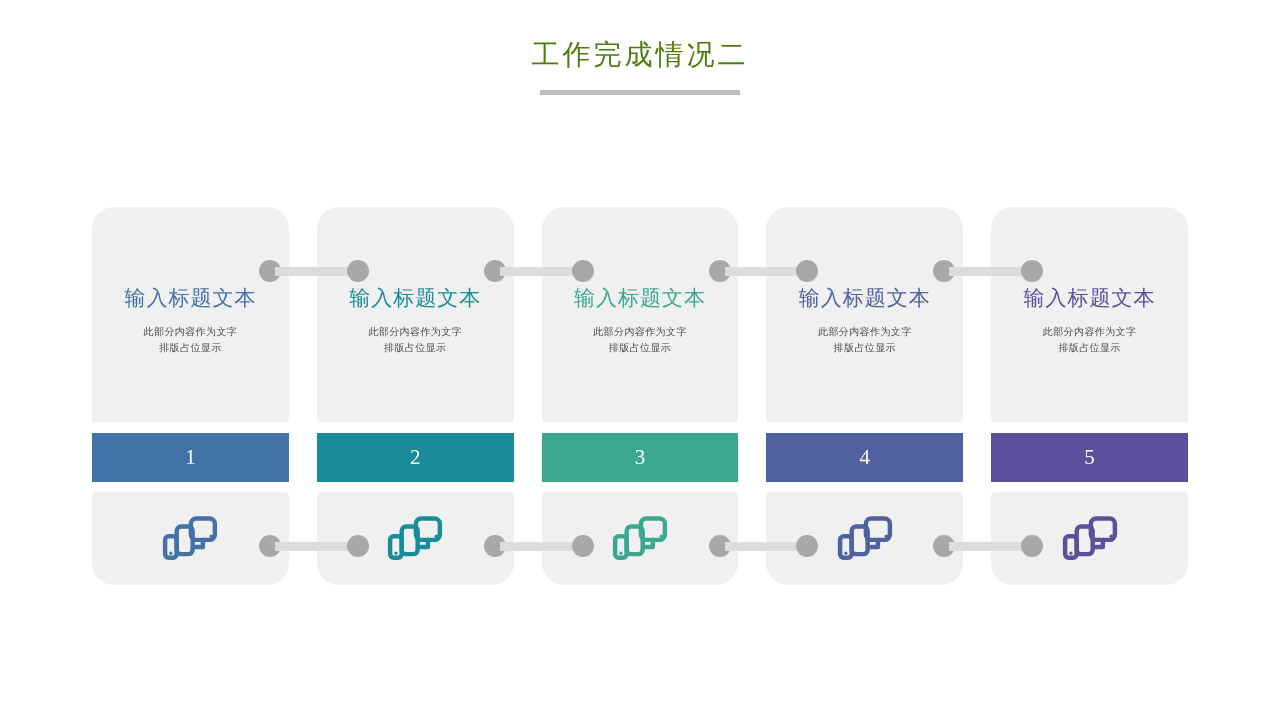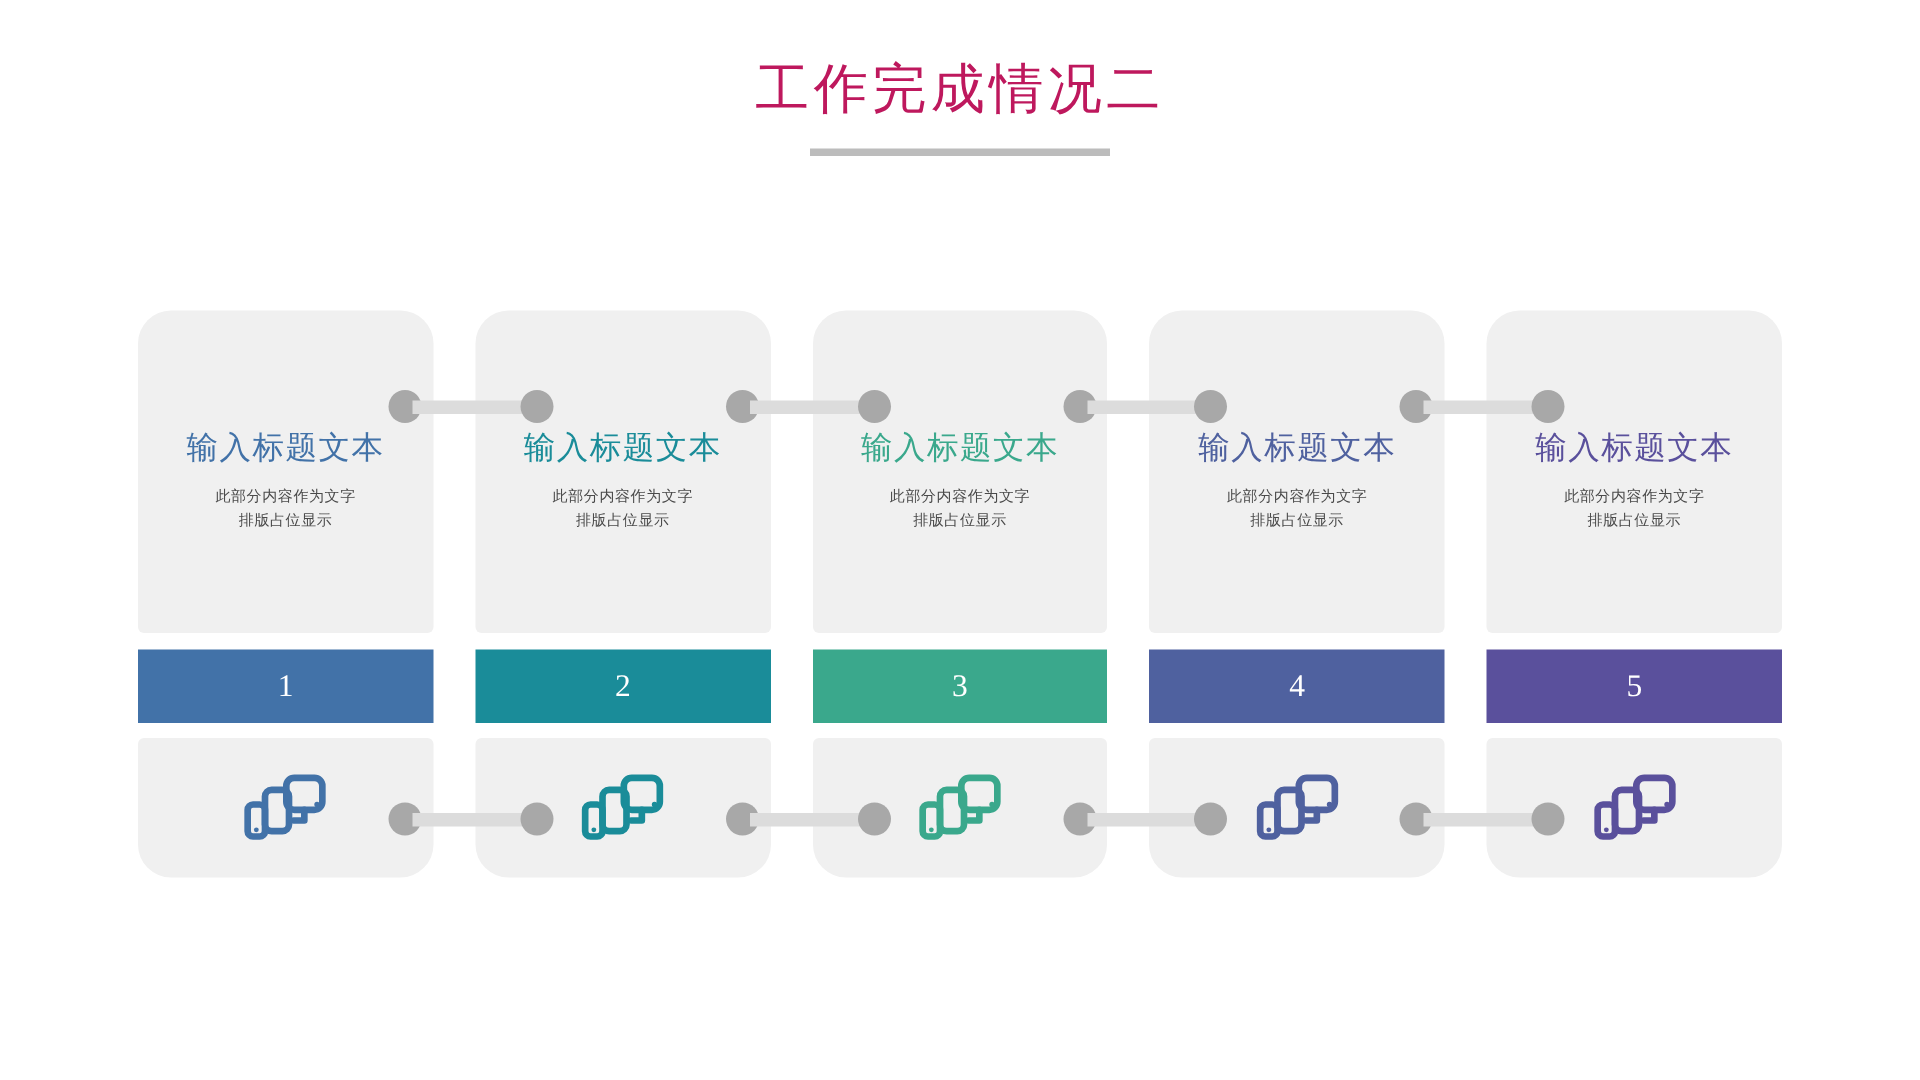"工作完成情况二" .page-title { color: #be185d -> #4d7c0f; font-size: 36px -> 28px }
